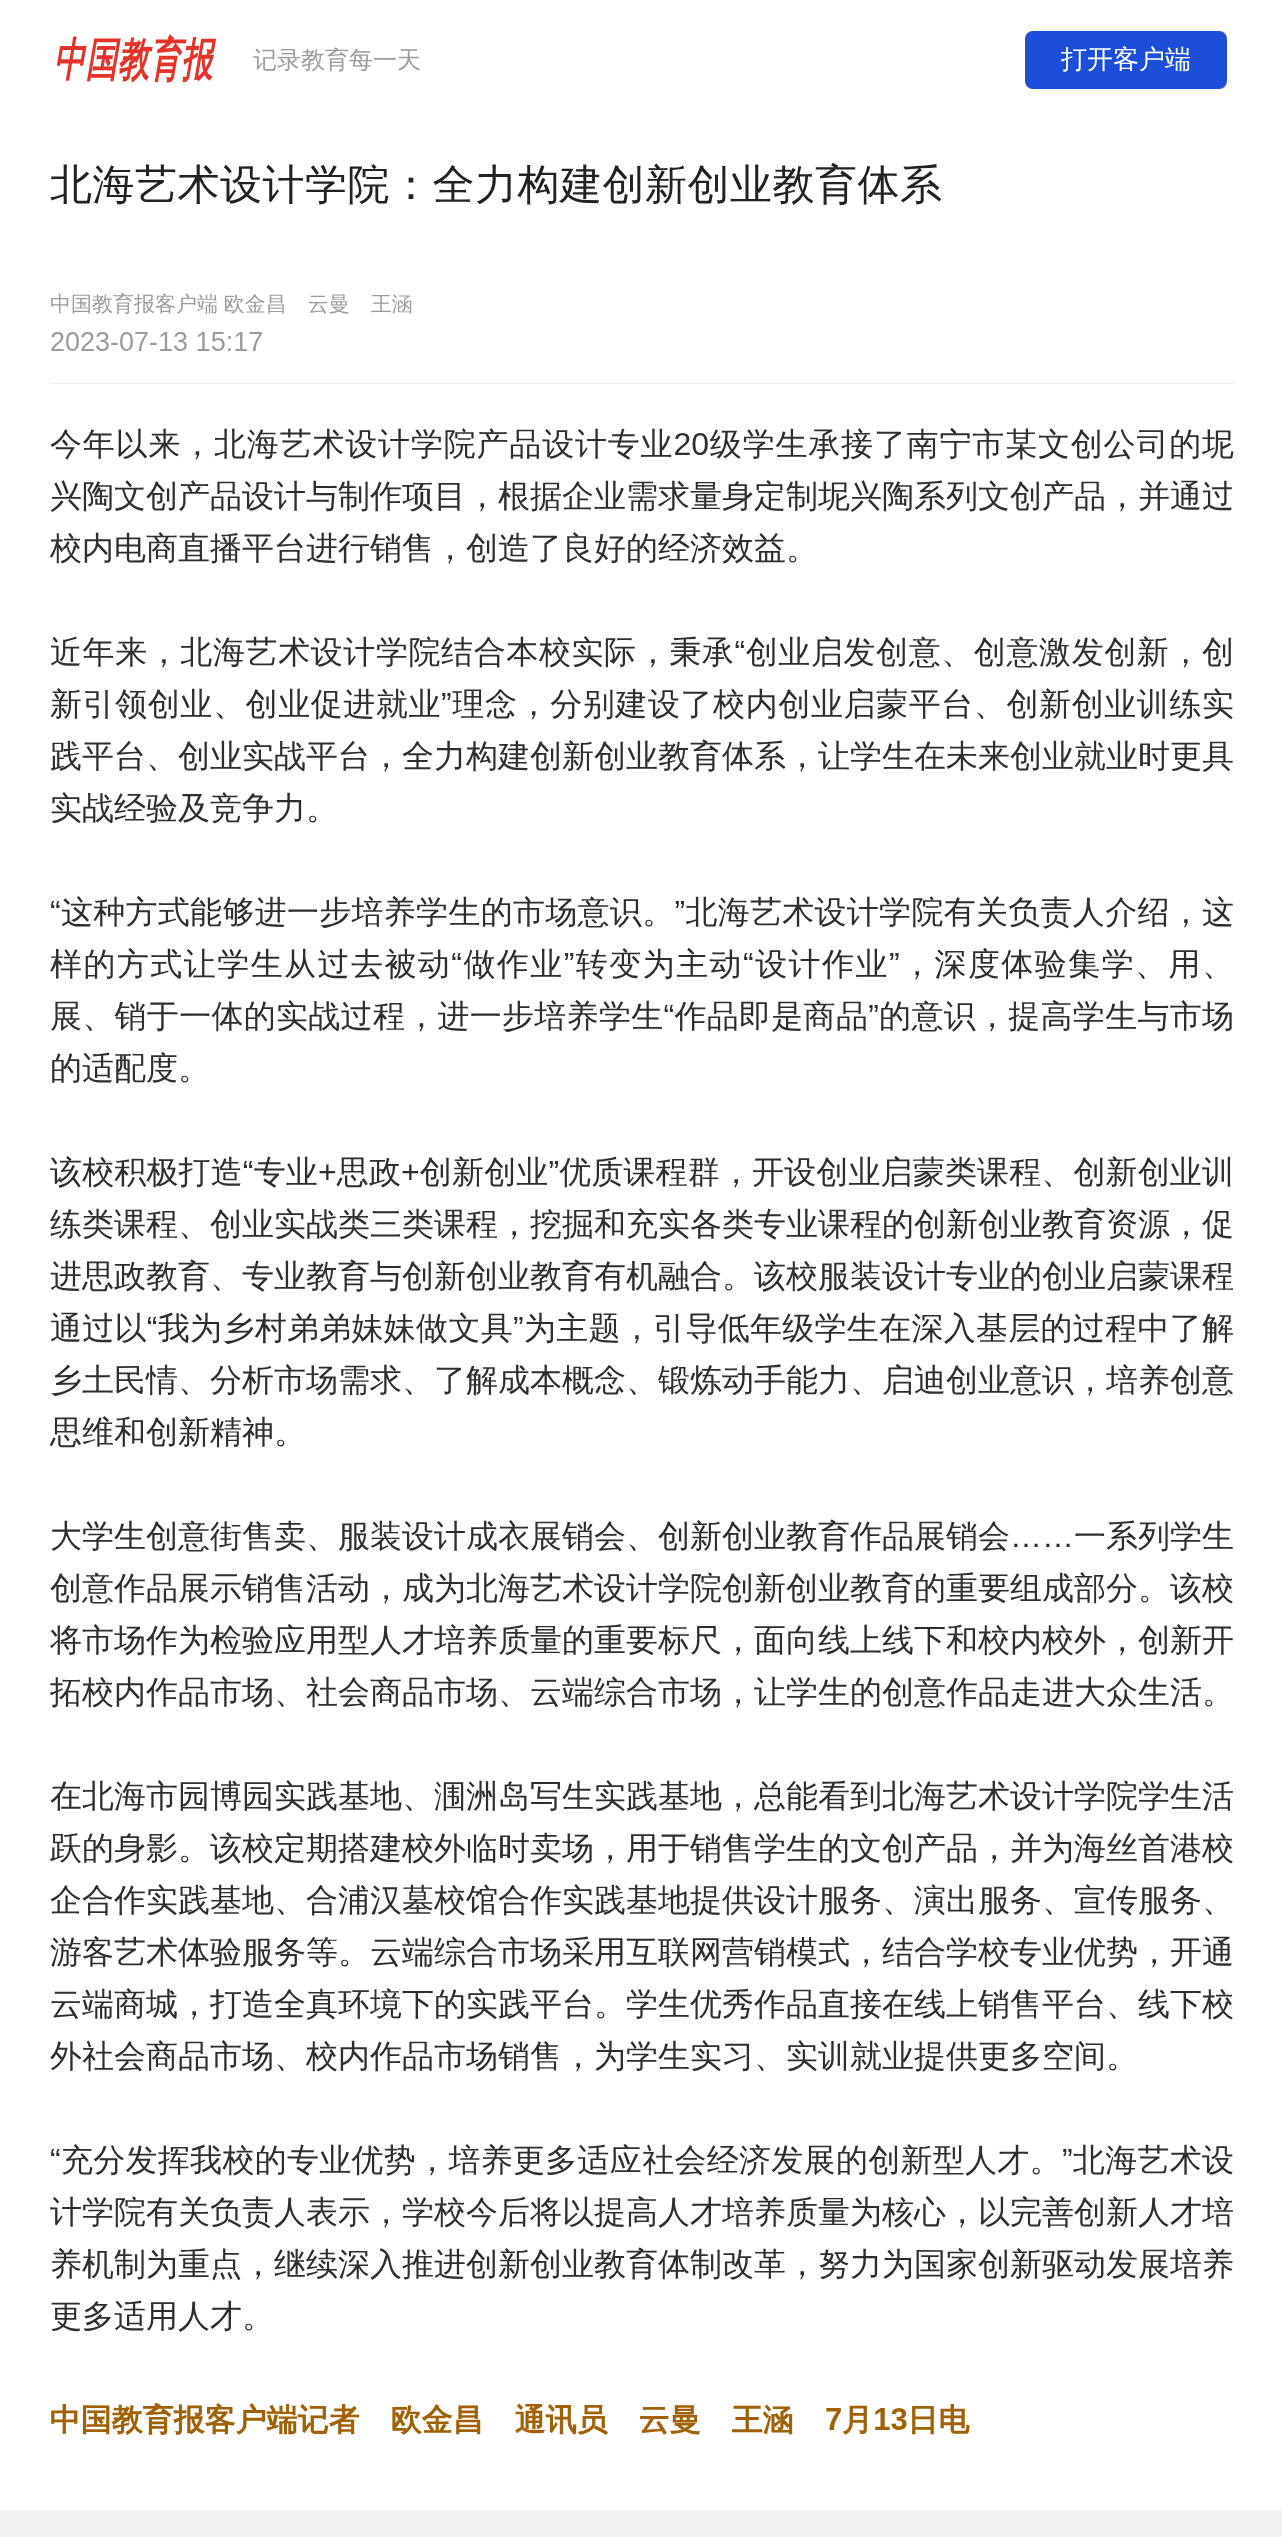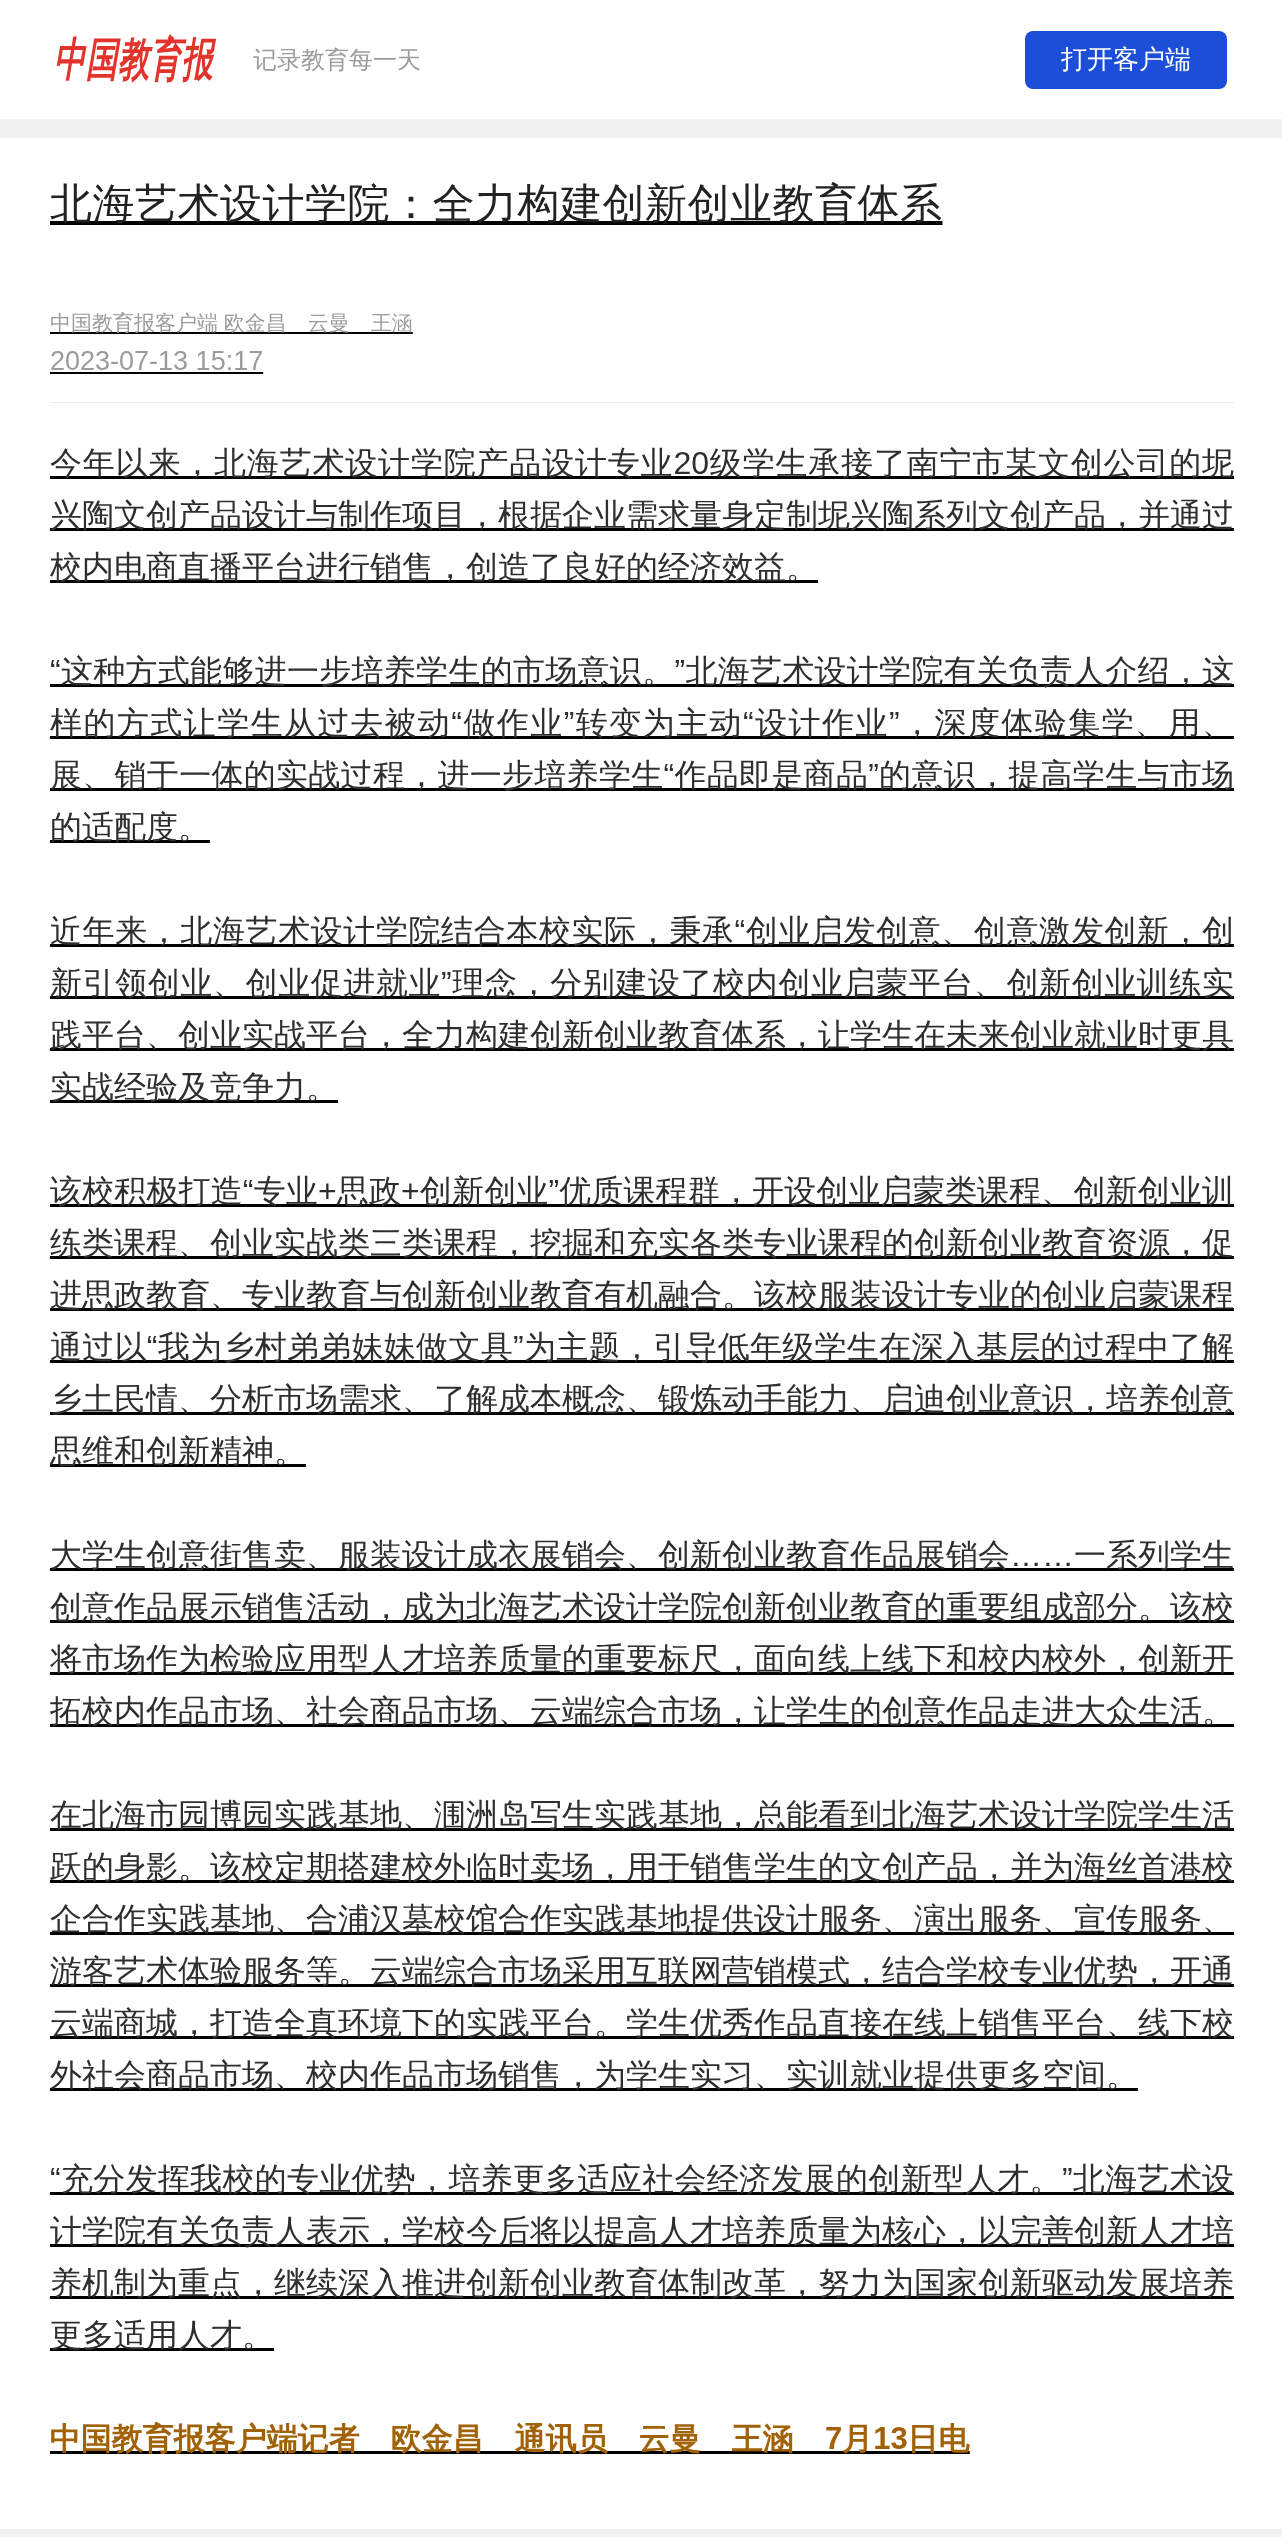"北海艺术设计学院：全力构建创新创业教育体系" main.article-card { margin-top: 19px -> none; text-decoration: underline -> none }
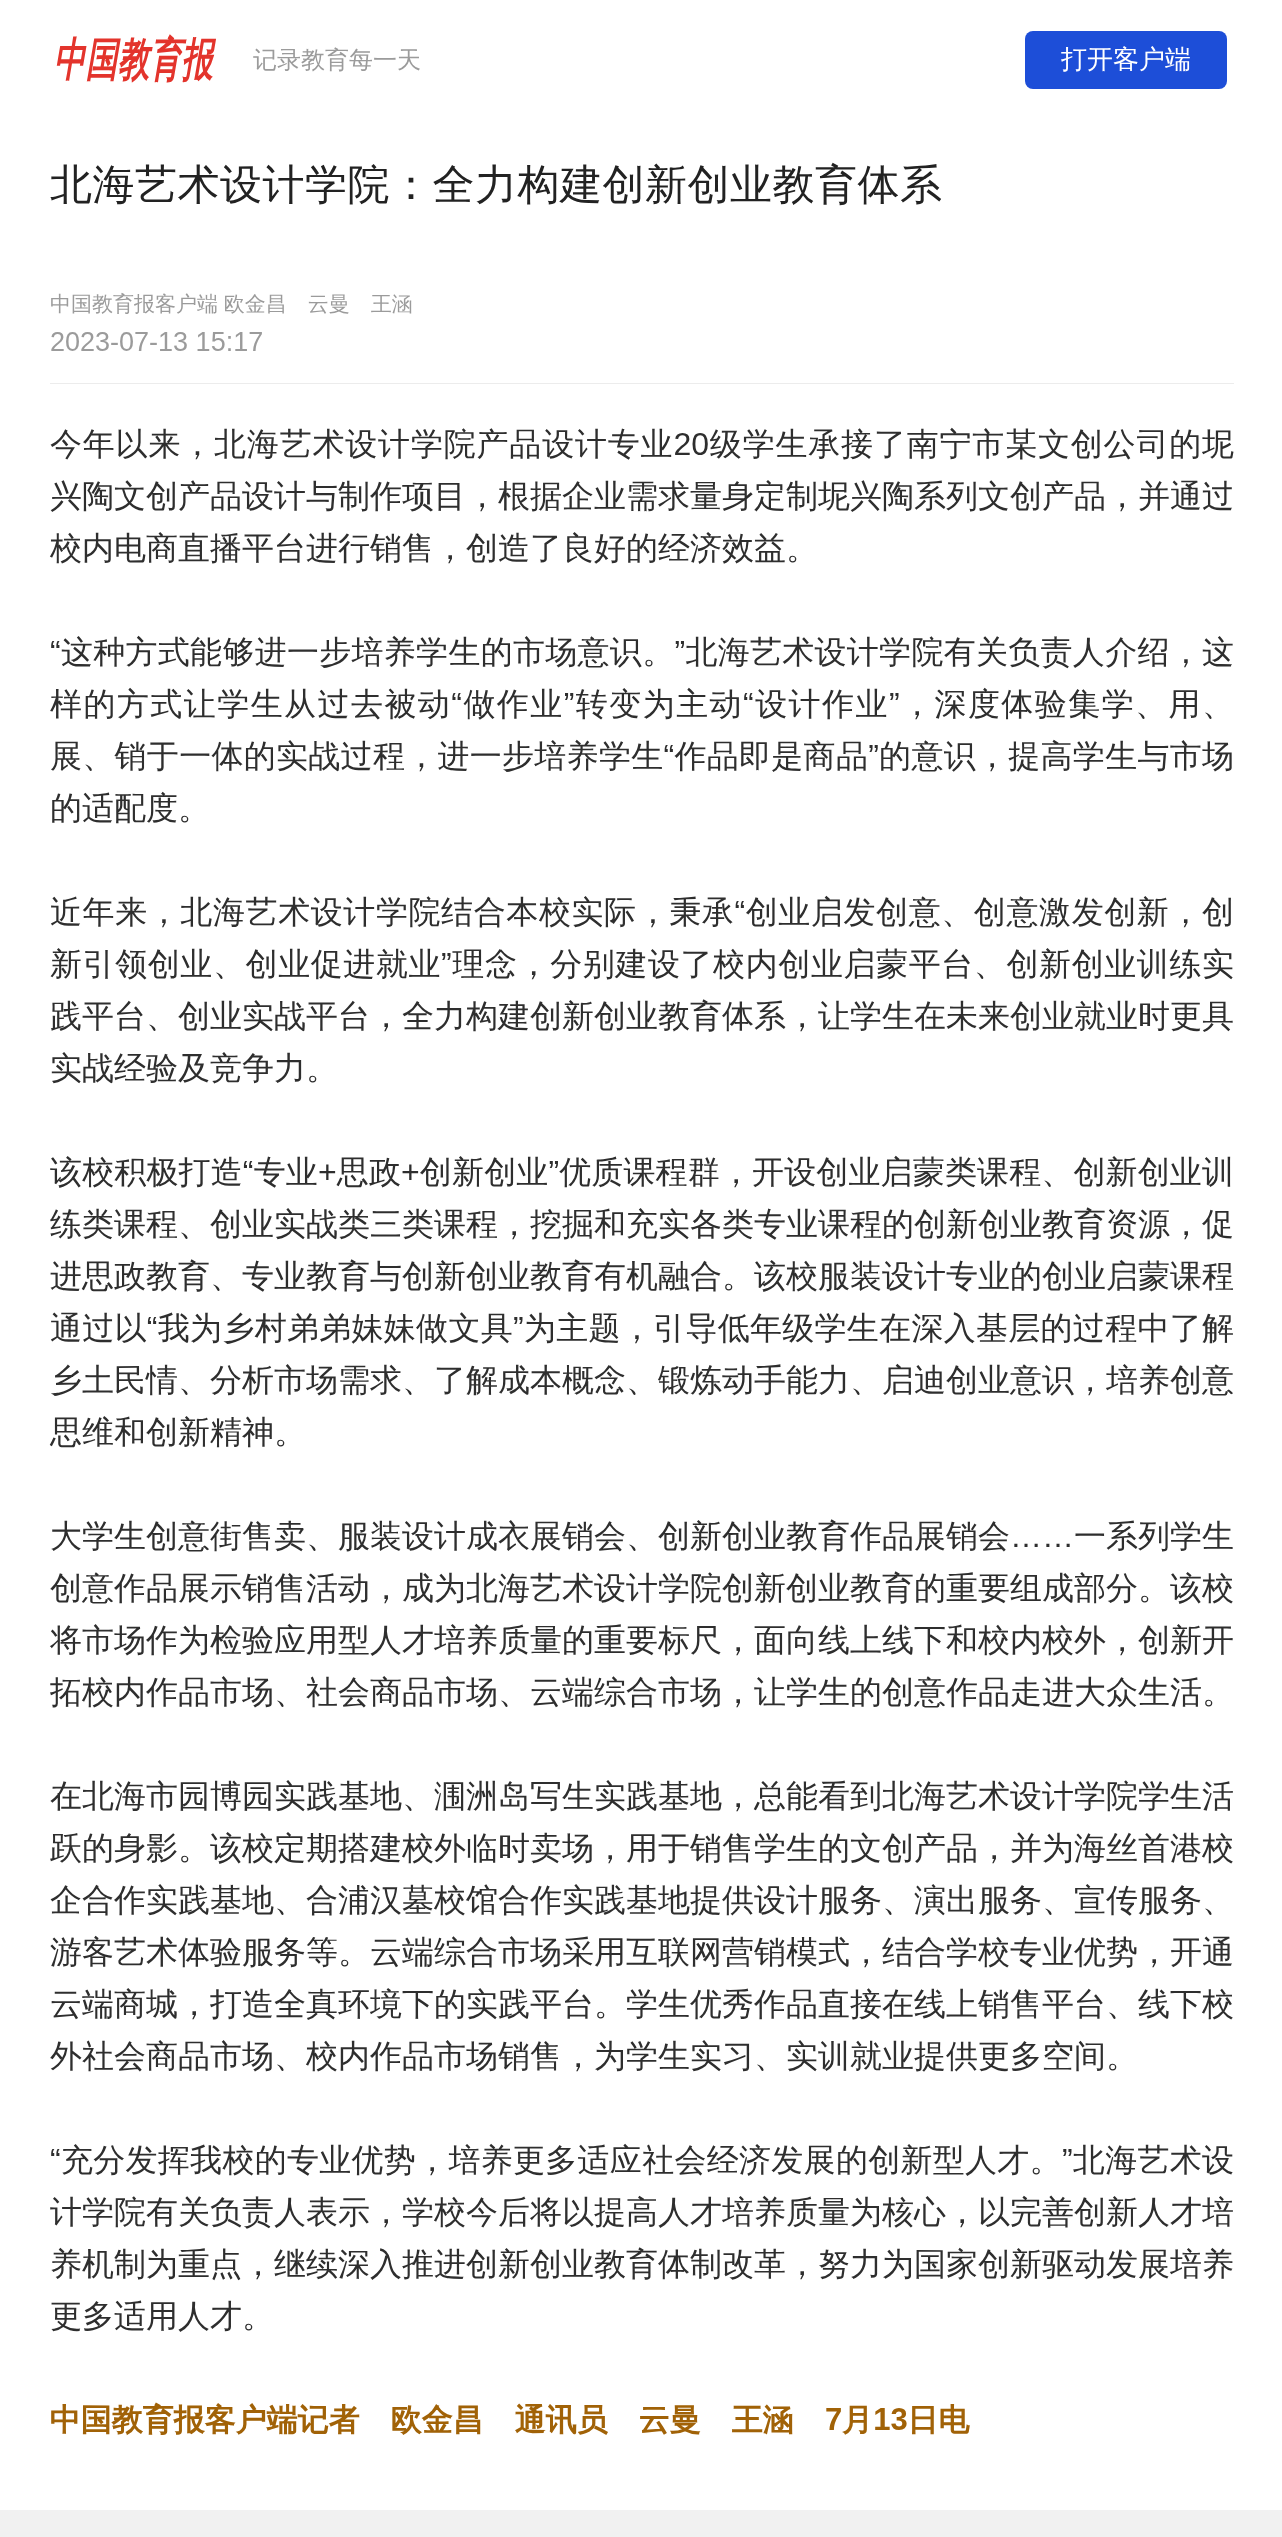"“这种方式能够进一步培养学生的市场意识。”北海艺术设计学院有关负责人介绍，这样的" p { order: before "近年来，北海艺术设计学院结合本校实际，秉承“创业启发创意、创意激发创新，创新引领" -> after "近年来，北海艺术设计学院结合本校实际，秉承“创业启发创意、创意激发创新，创新引领" }
